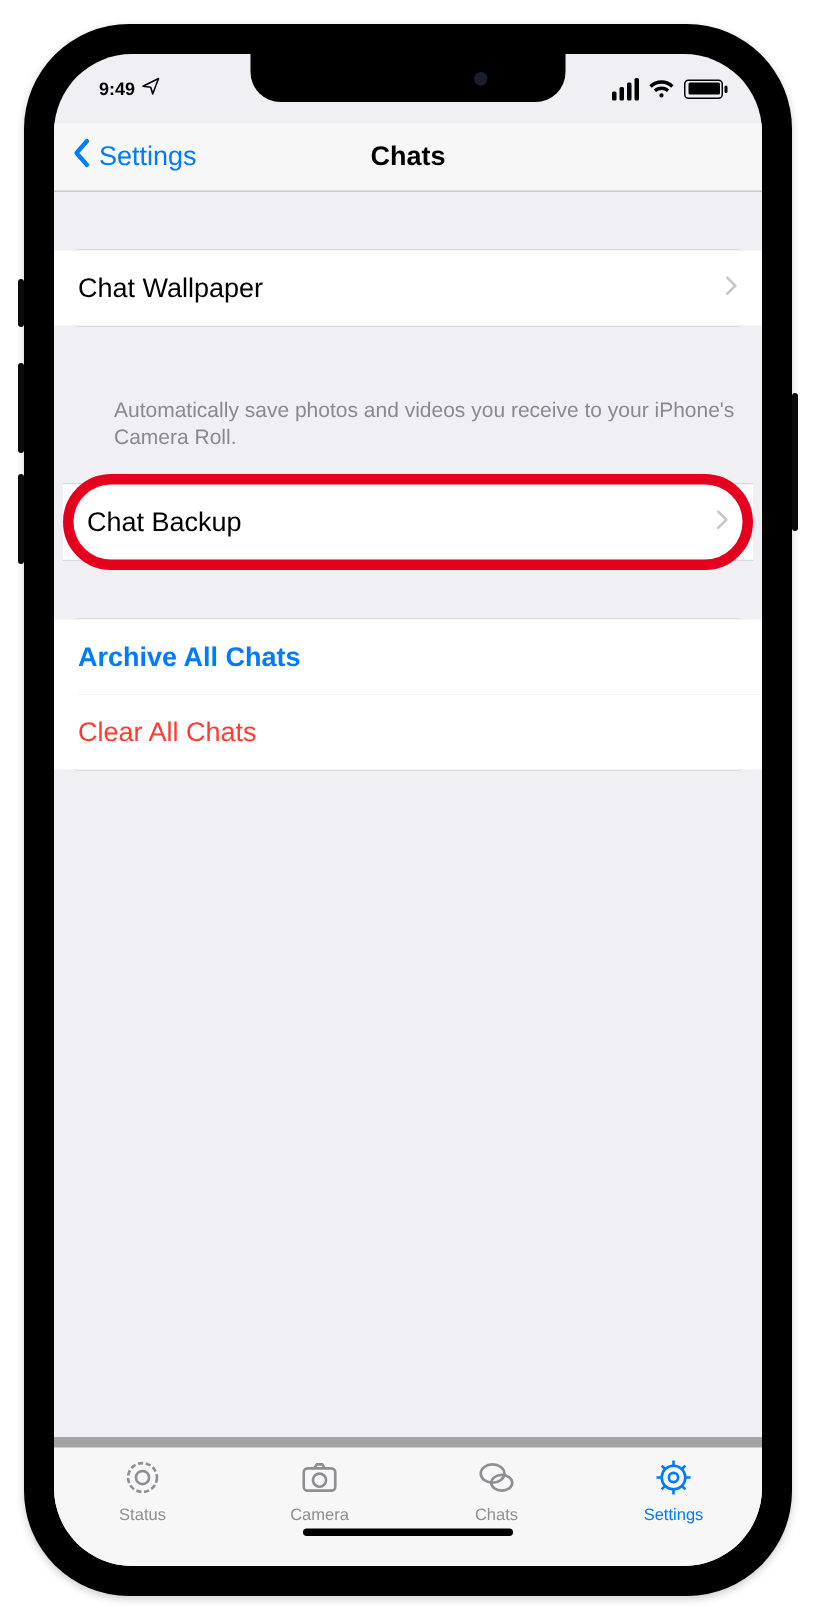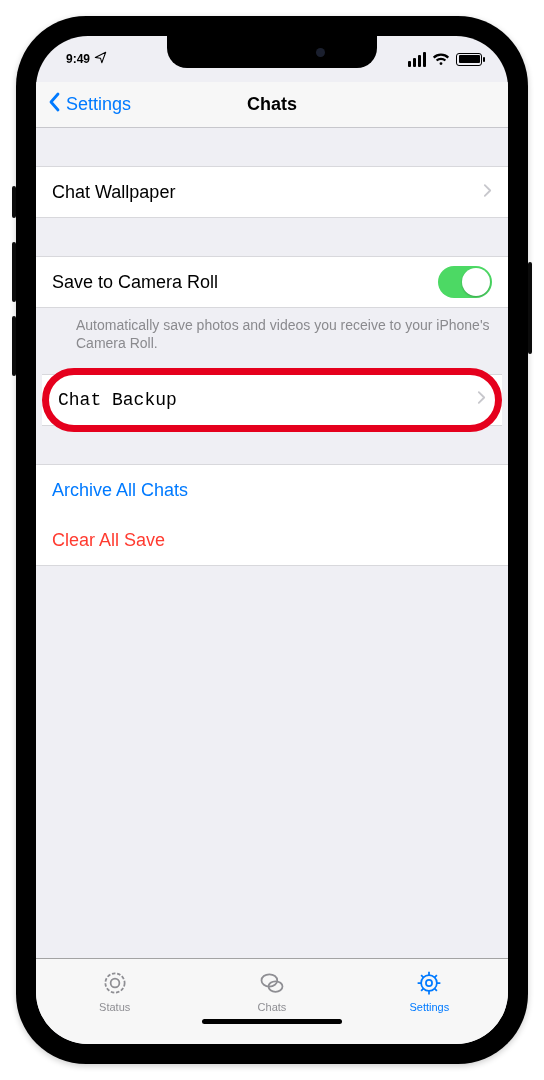"Chat Wallpaper" .group { border-radius: none -> 18px }
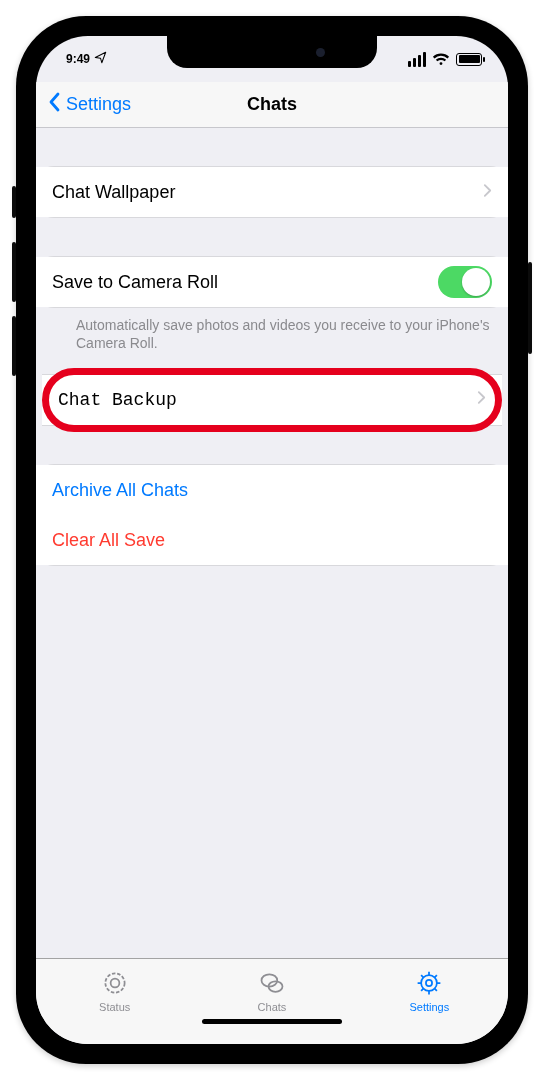"Save to Camera Roll" div.group { html: <div> <div> <span>Save to Camera Roll</span> <div></div> </div> </div> -> none }
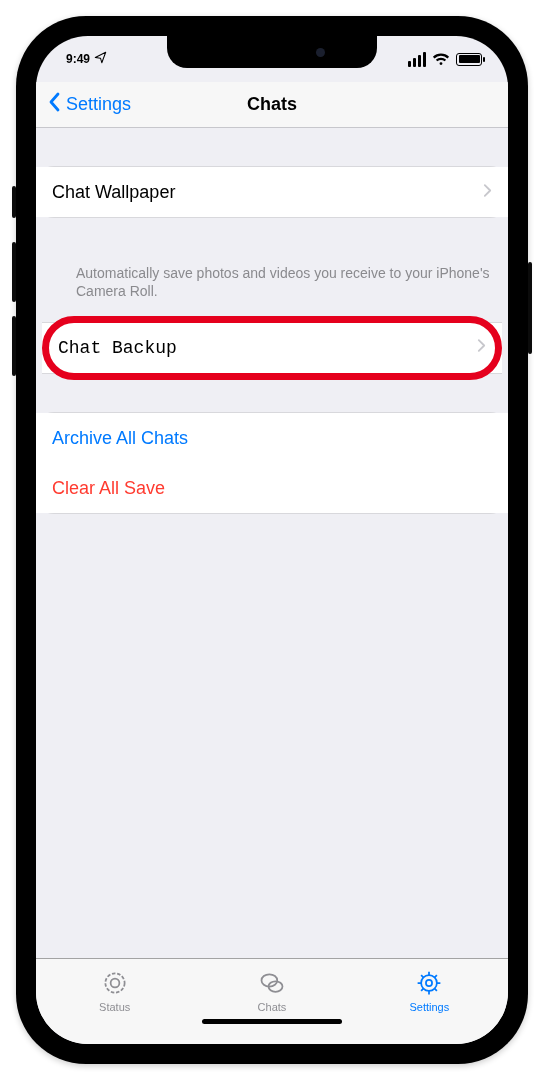"Chat Backup" .highlight-wrap .cell { font-family: Liberation Mono, monospace -> none }
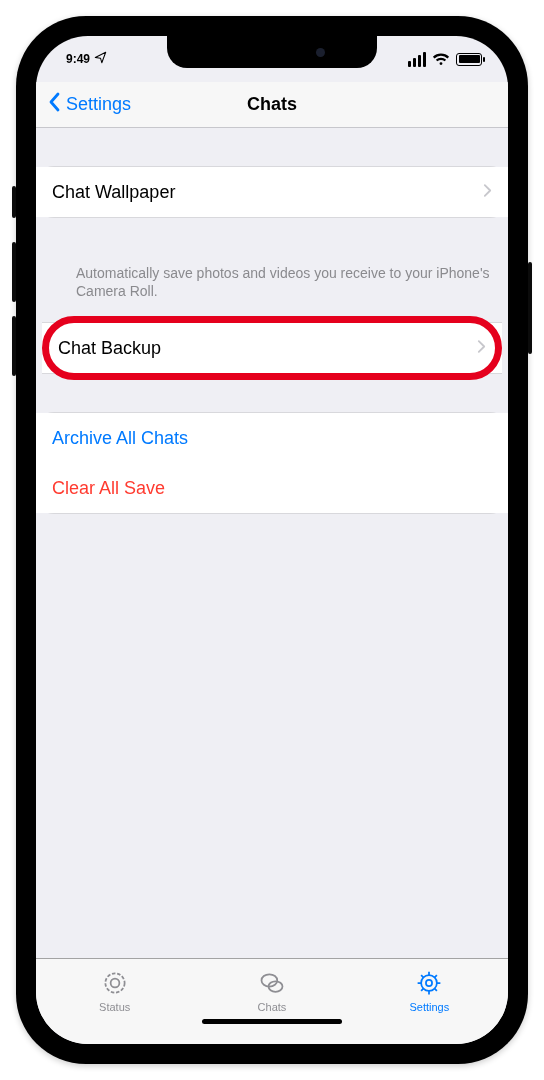"Archive All Chats" .link-blue { font-weight: none -> bold }
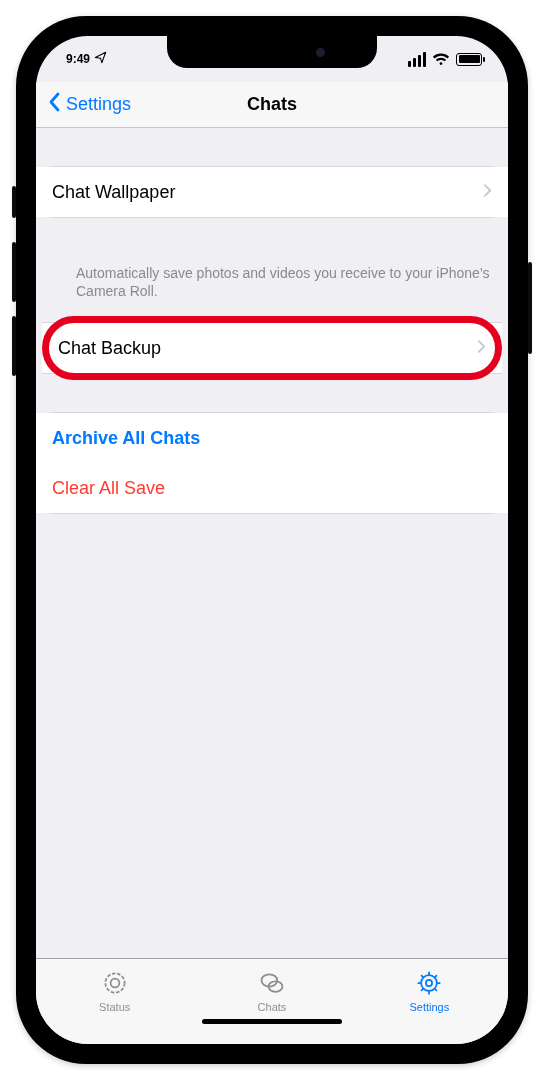"Clear All Save" span.label { text: Save -> Chats }
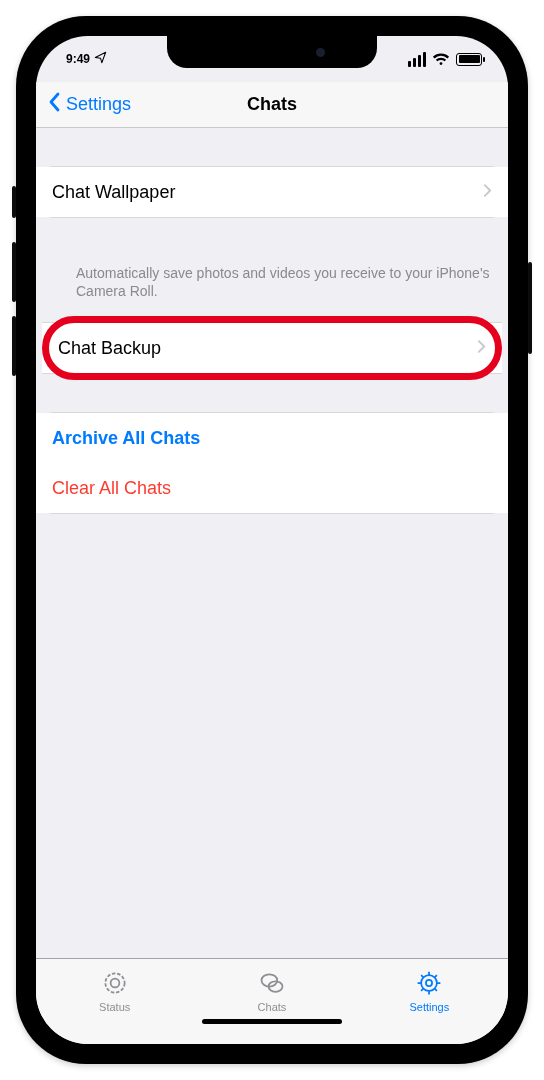"Status" .tab-bar { border-top: 1px solid #a3a3a3 -> 7px solid #a3a3a3 }
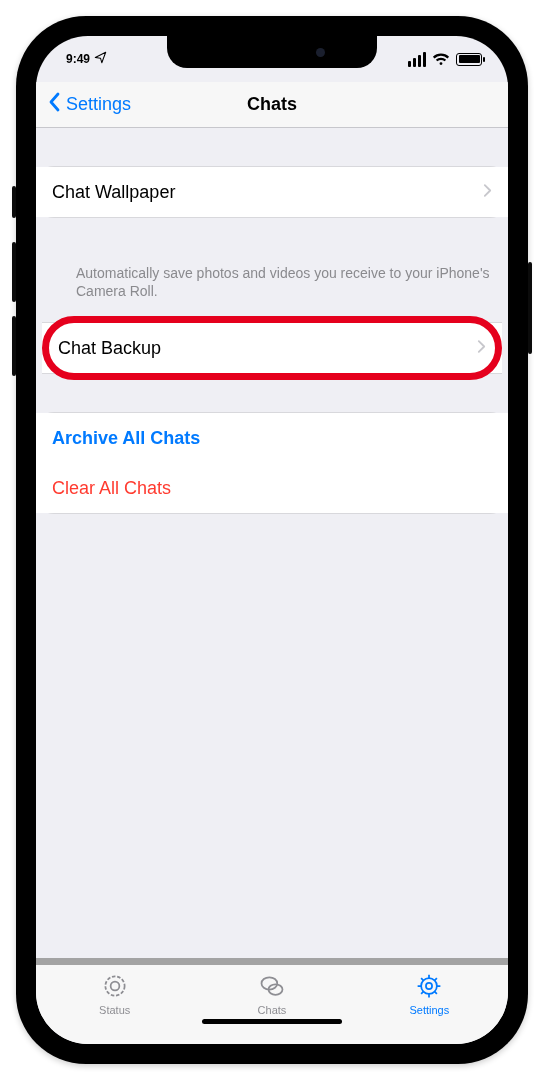"Camera" div.tab { html: none -> <div> <span> <svg> <rect></rect> <circle></circle> <path></path> </svg> </span> <span>Camera</span> </div> }
